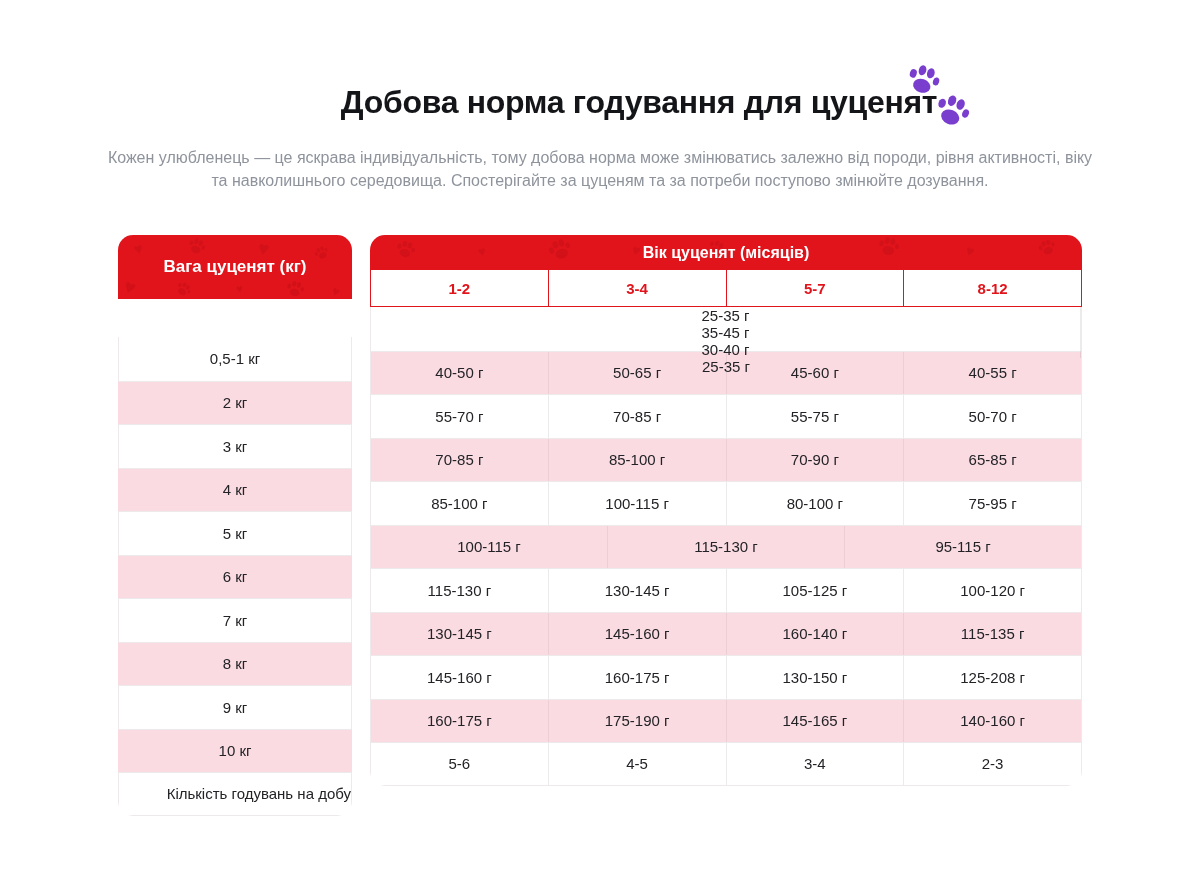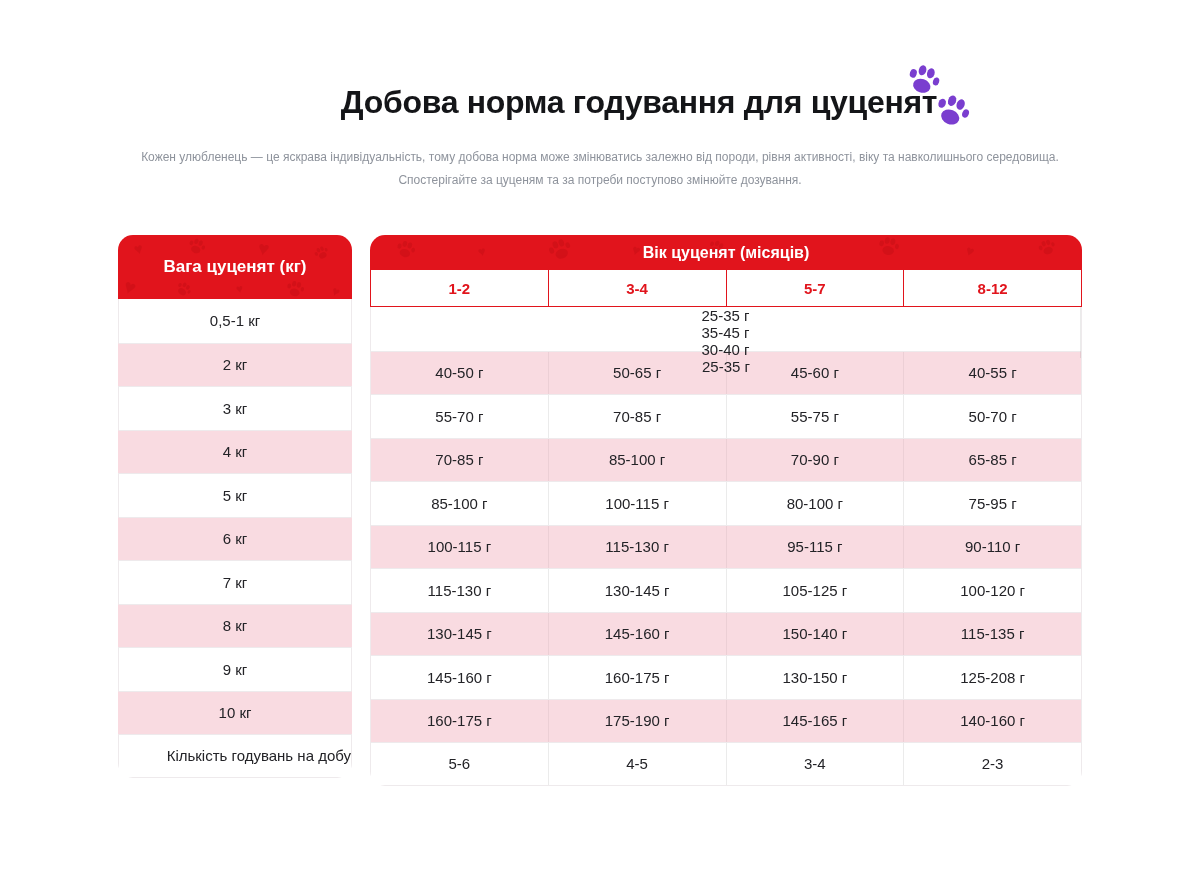"Кожен улюбленець — це яскрава" .subtitle { font-size: 12px -> 16px }
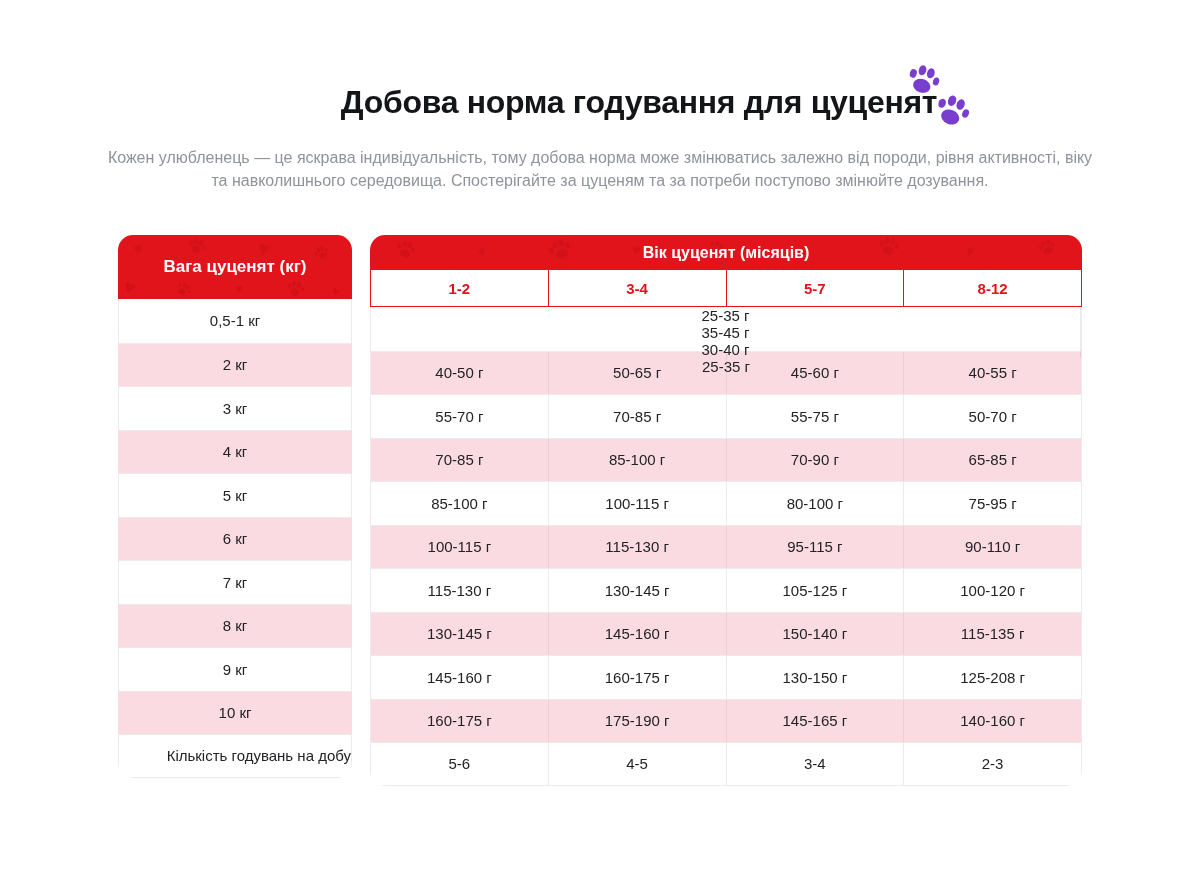"0,5-1 кг" #left-rows .lrow:first-child { margin-top: none -> 38px }
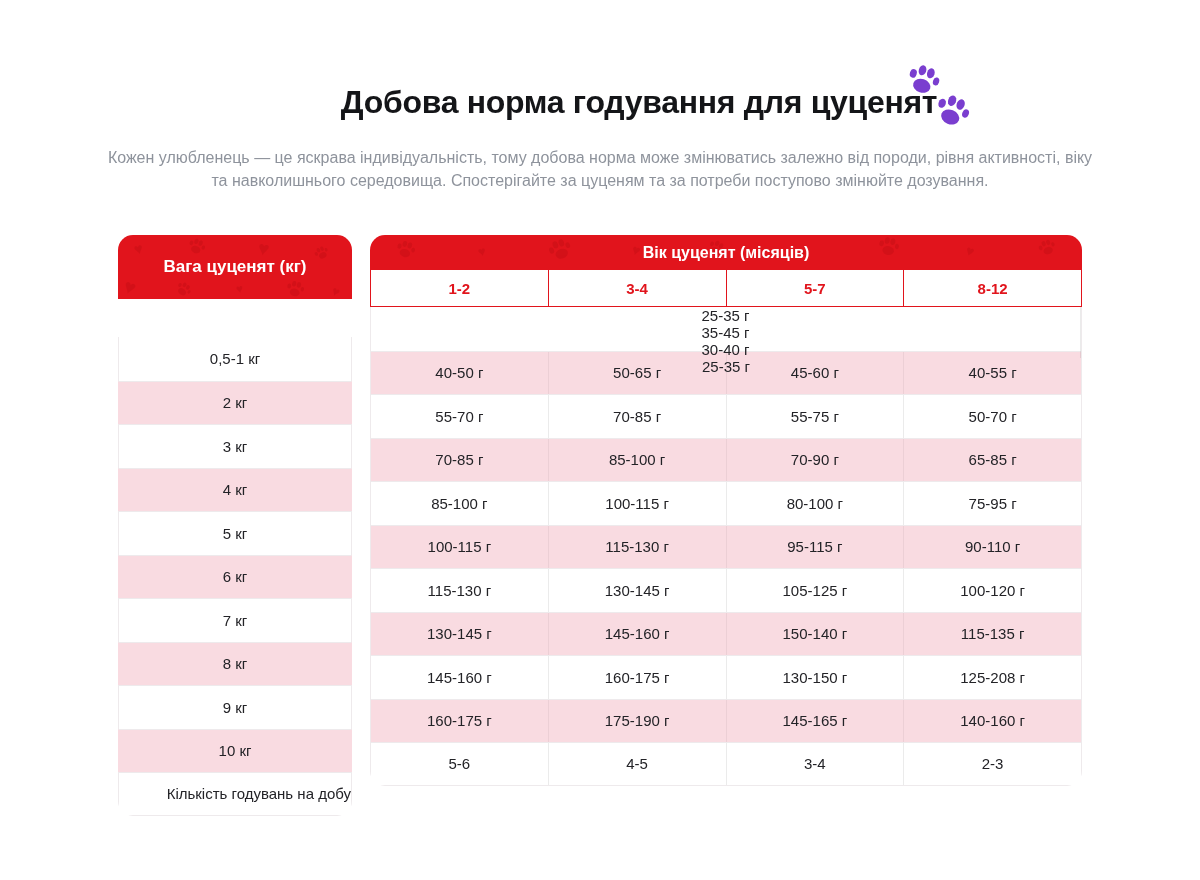"90-110 г" div.dcell { html: <div>90-110 г</div> -> none }
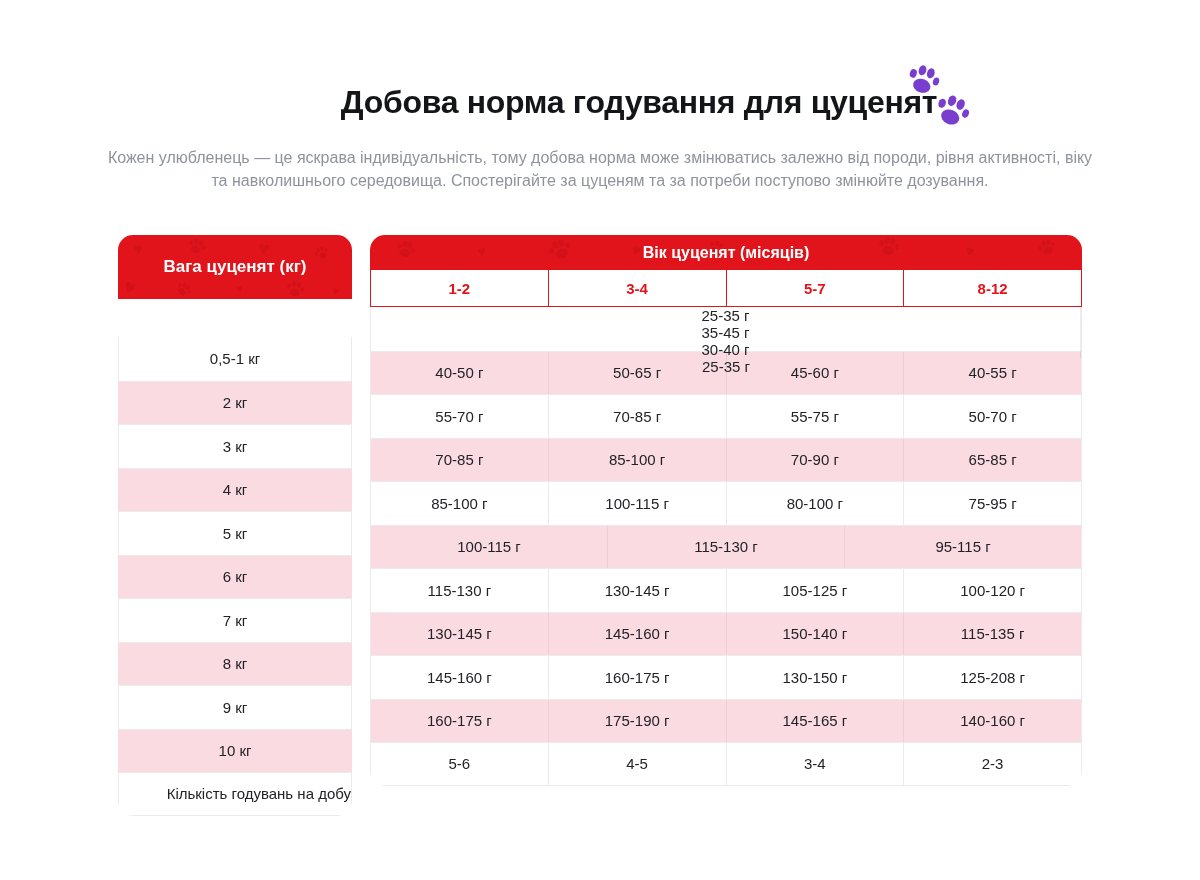"150-140 г" div.dcell { text: 150-140 -> 160-140 }
